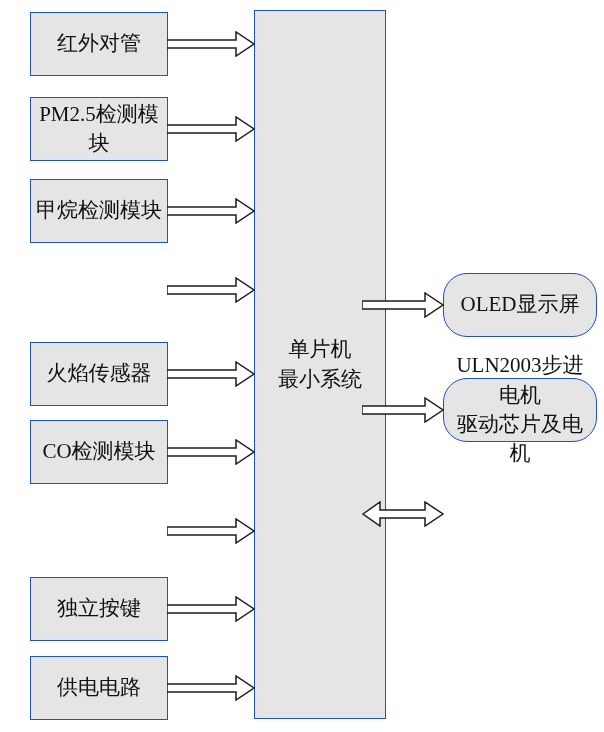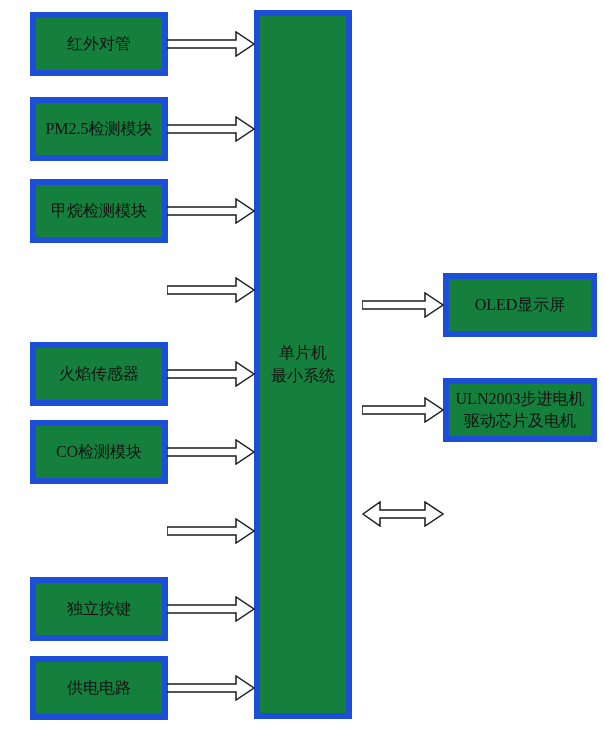"红外对管" .box { background: #15803d -> #e5e5e5; border: 6px solid #1d4ed8 -> 1px solid #1d4ed8; font-size: 16px -> 21px }
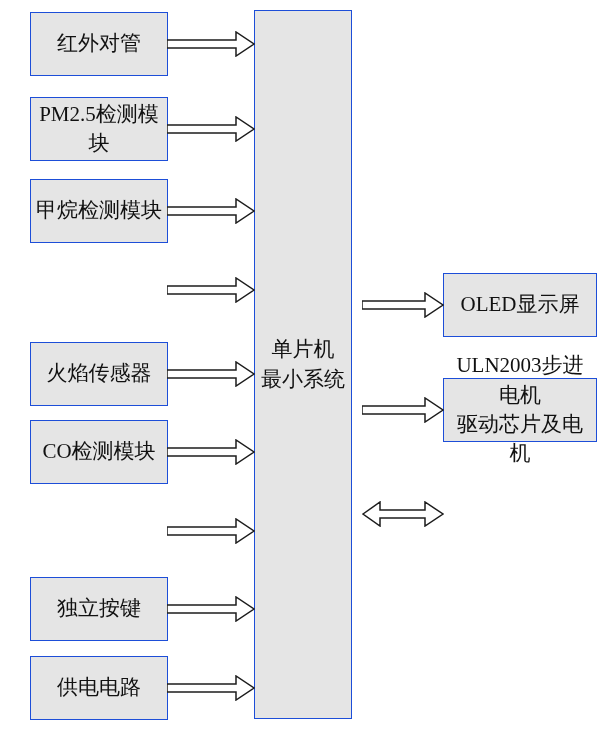"OLED显示屏" .right-box { border-radius: none -> 24px }
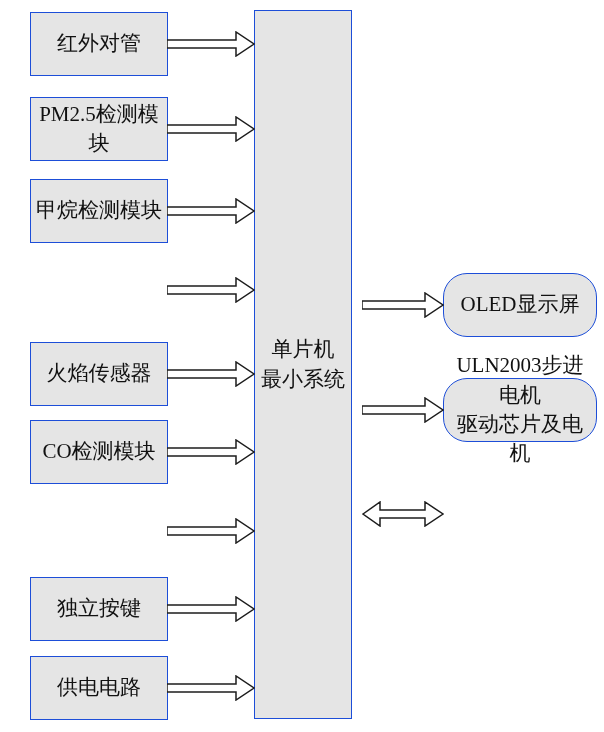"单片机" .center-box { width: 98px -> 132px }
